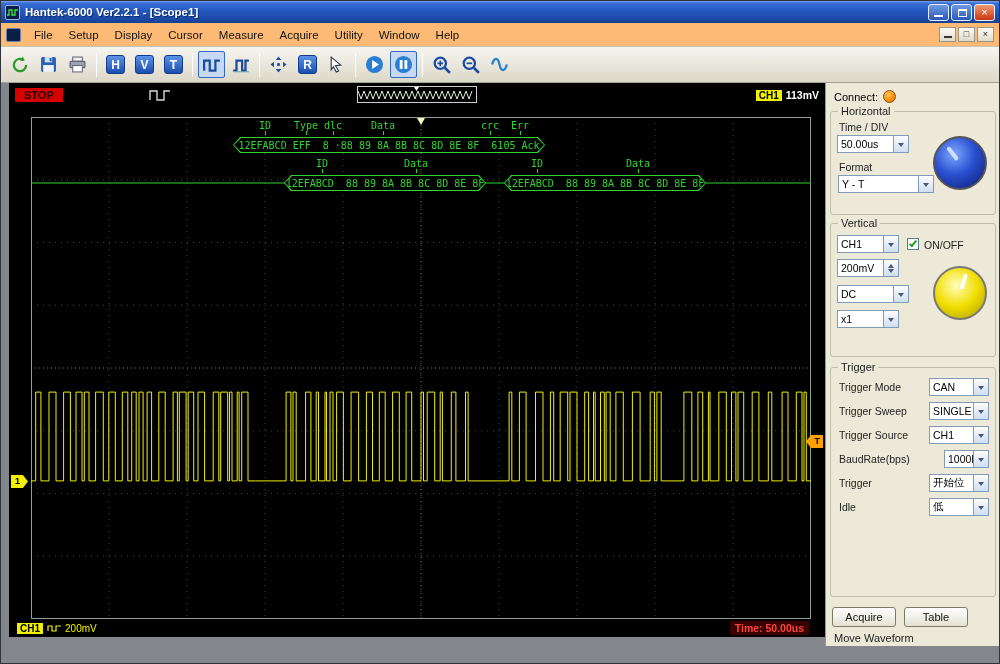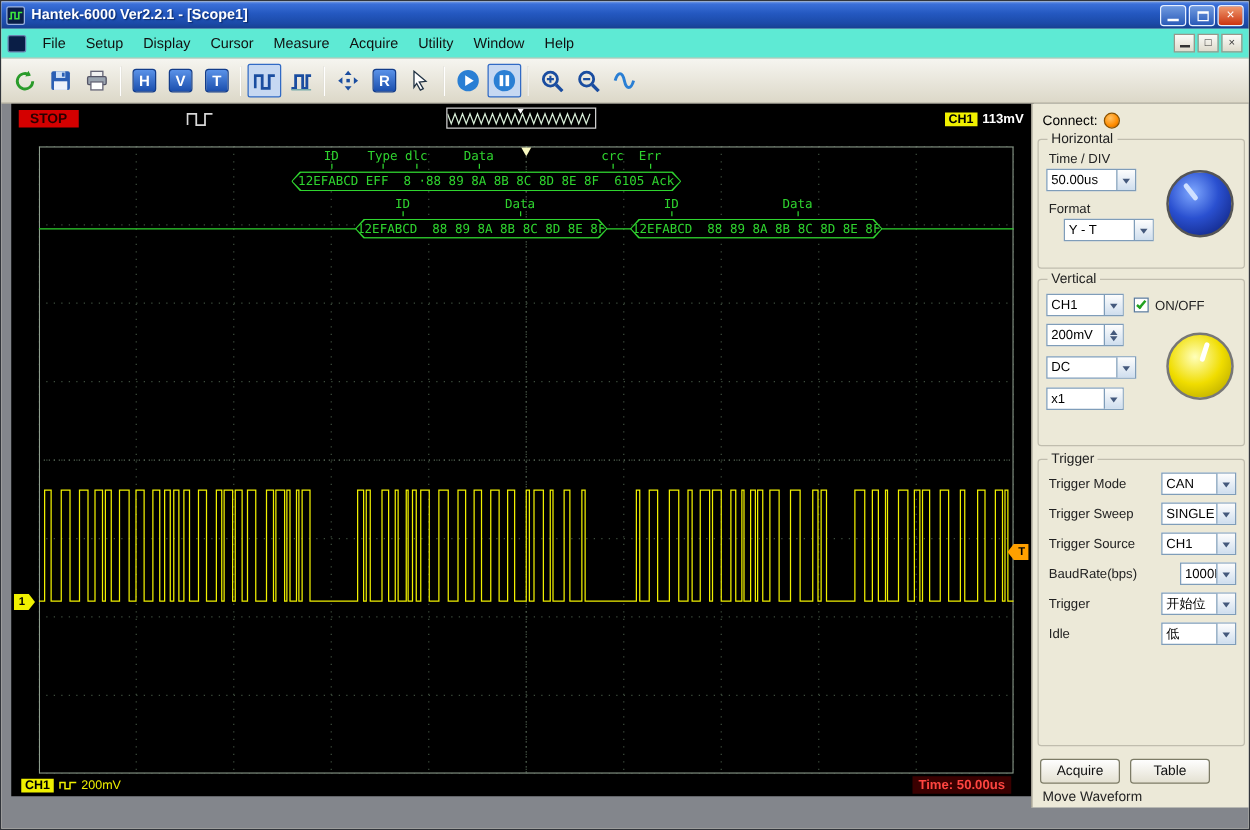"File" .menubar { background: #5eead4 -> #fdba74 }
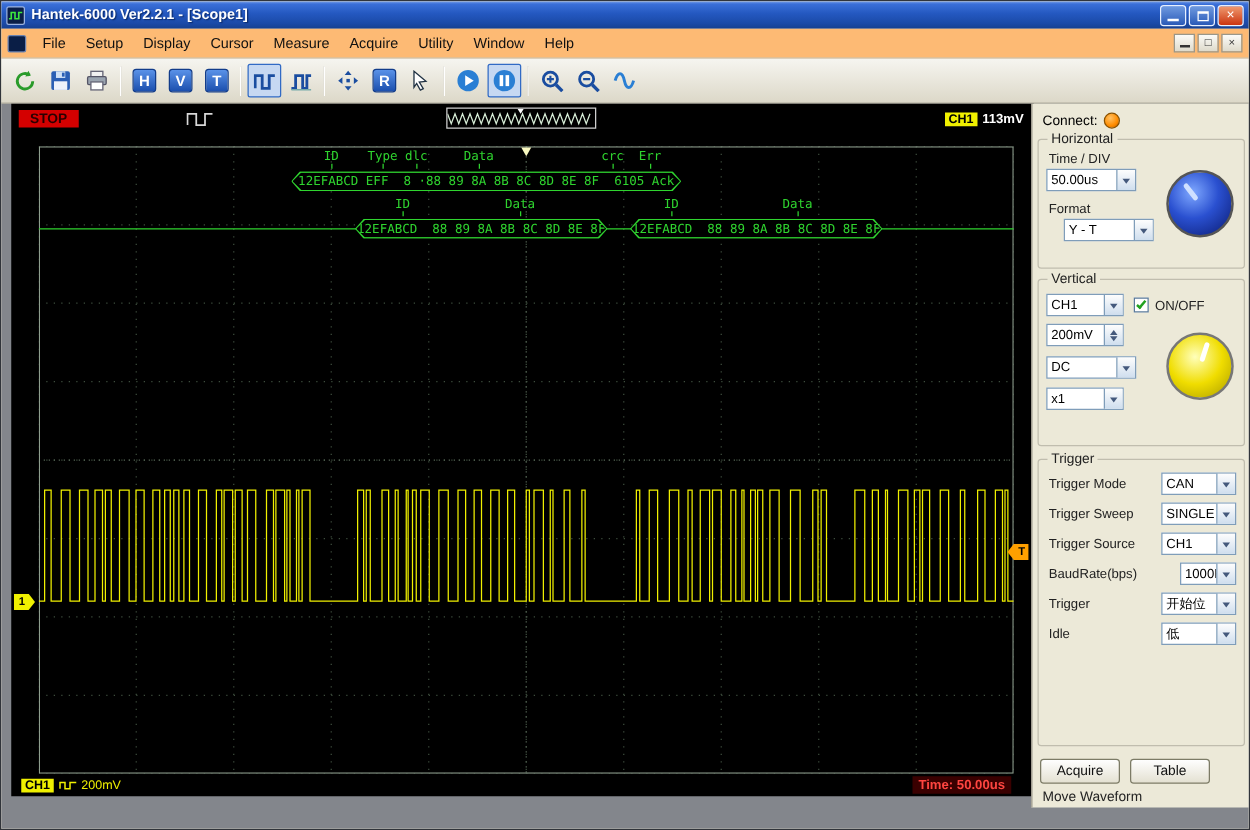"Y - T" div.combo { left: 20px -> 7px; width: 72px -> 96px }
